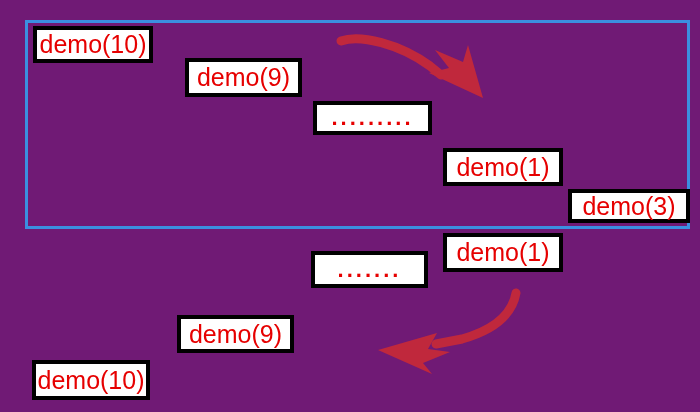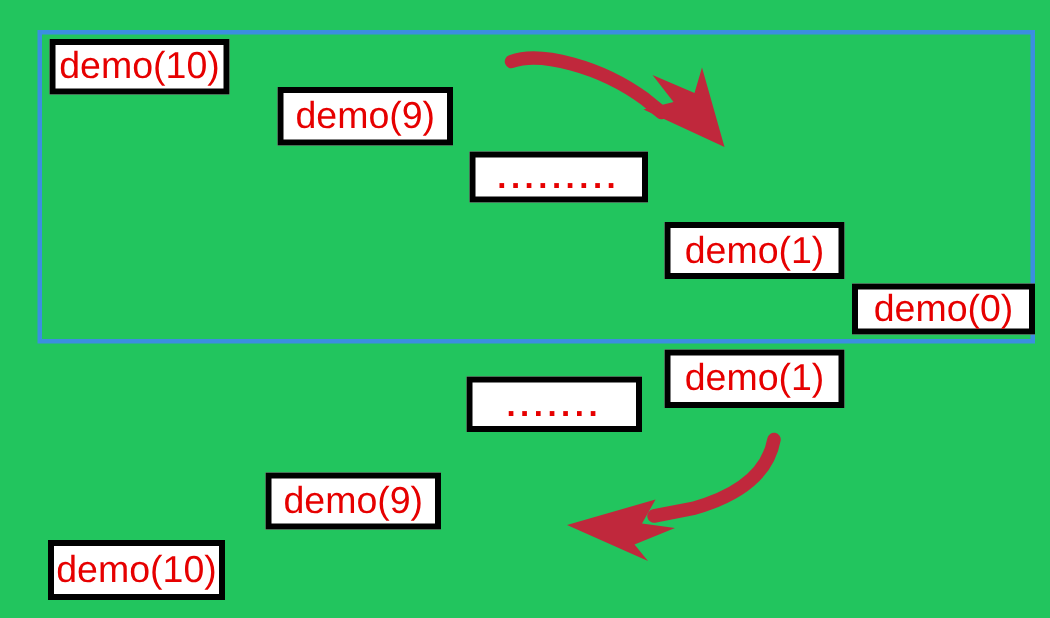"demo(10)" div { background: #22c55e -> #701a75 }
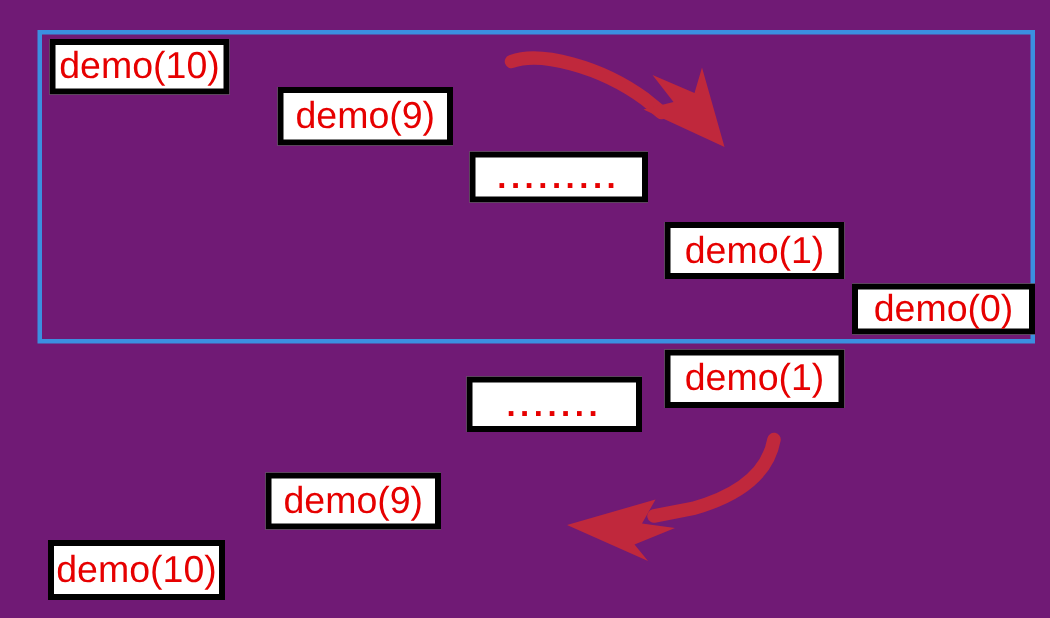"demo(0)" span { text: 0 -> 3 }
